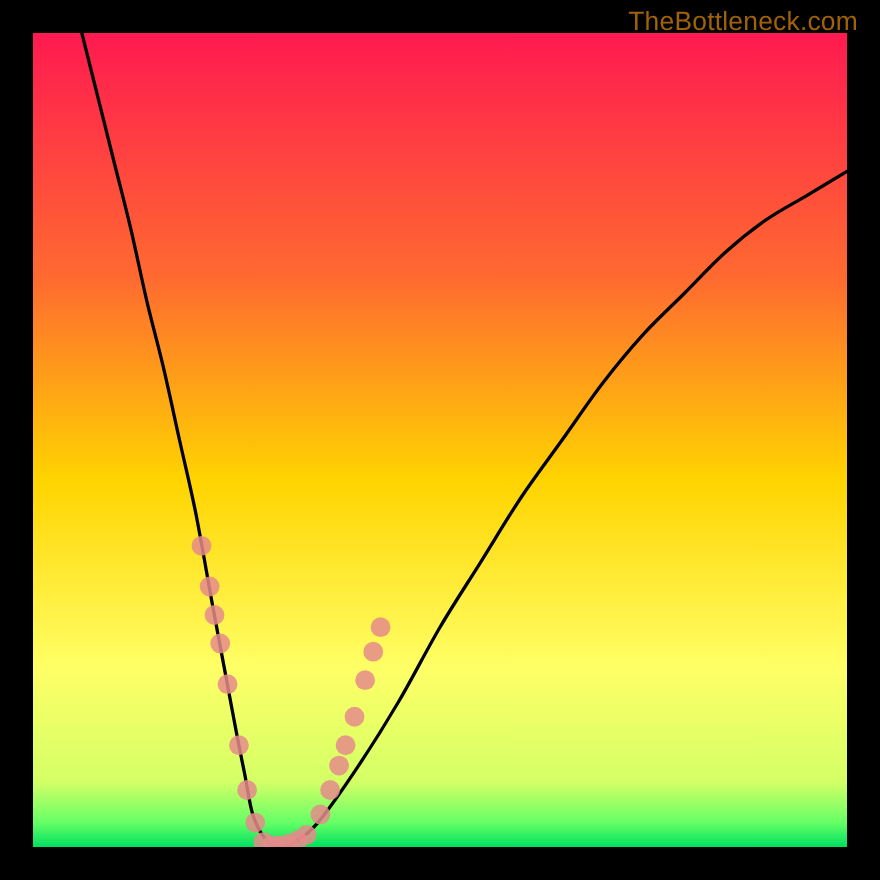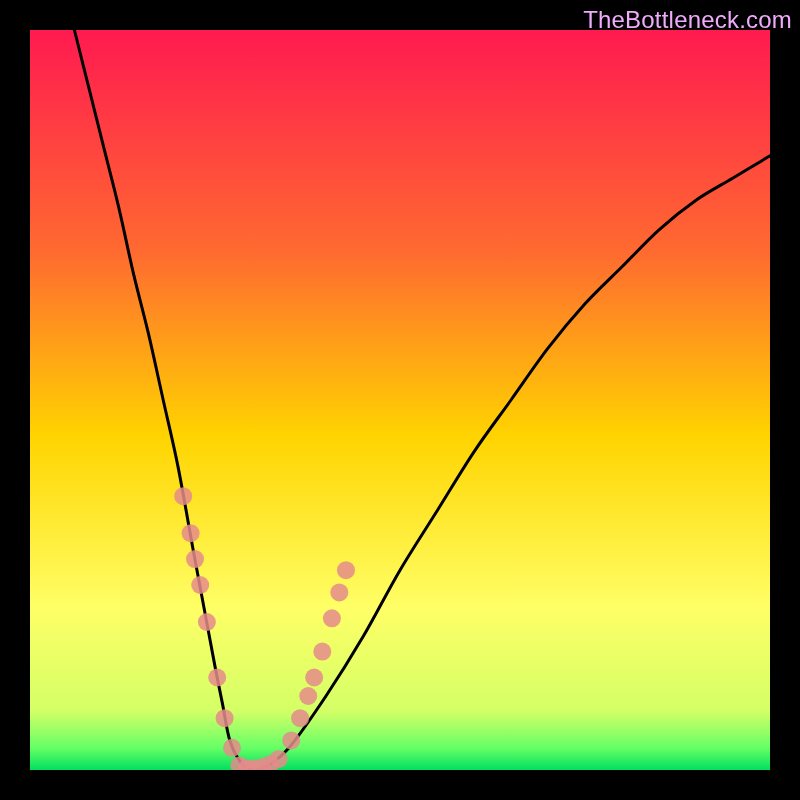"TheBottleneck.com" .watermark { color: #f0abfc -> #a16207; right: 8px -> 20px }
